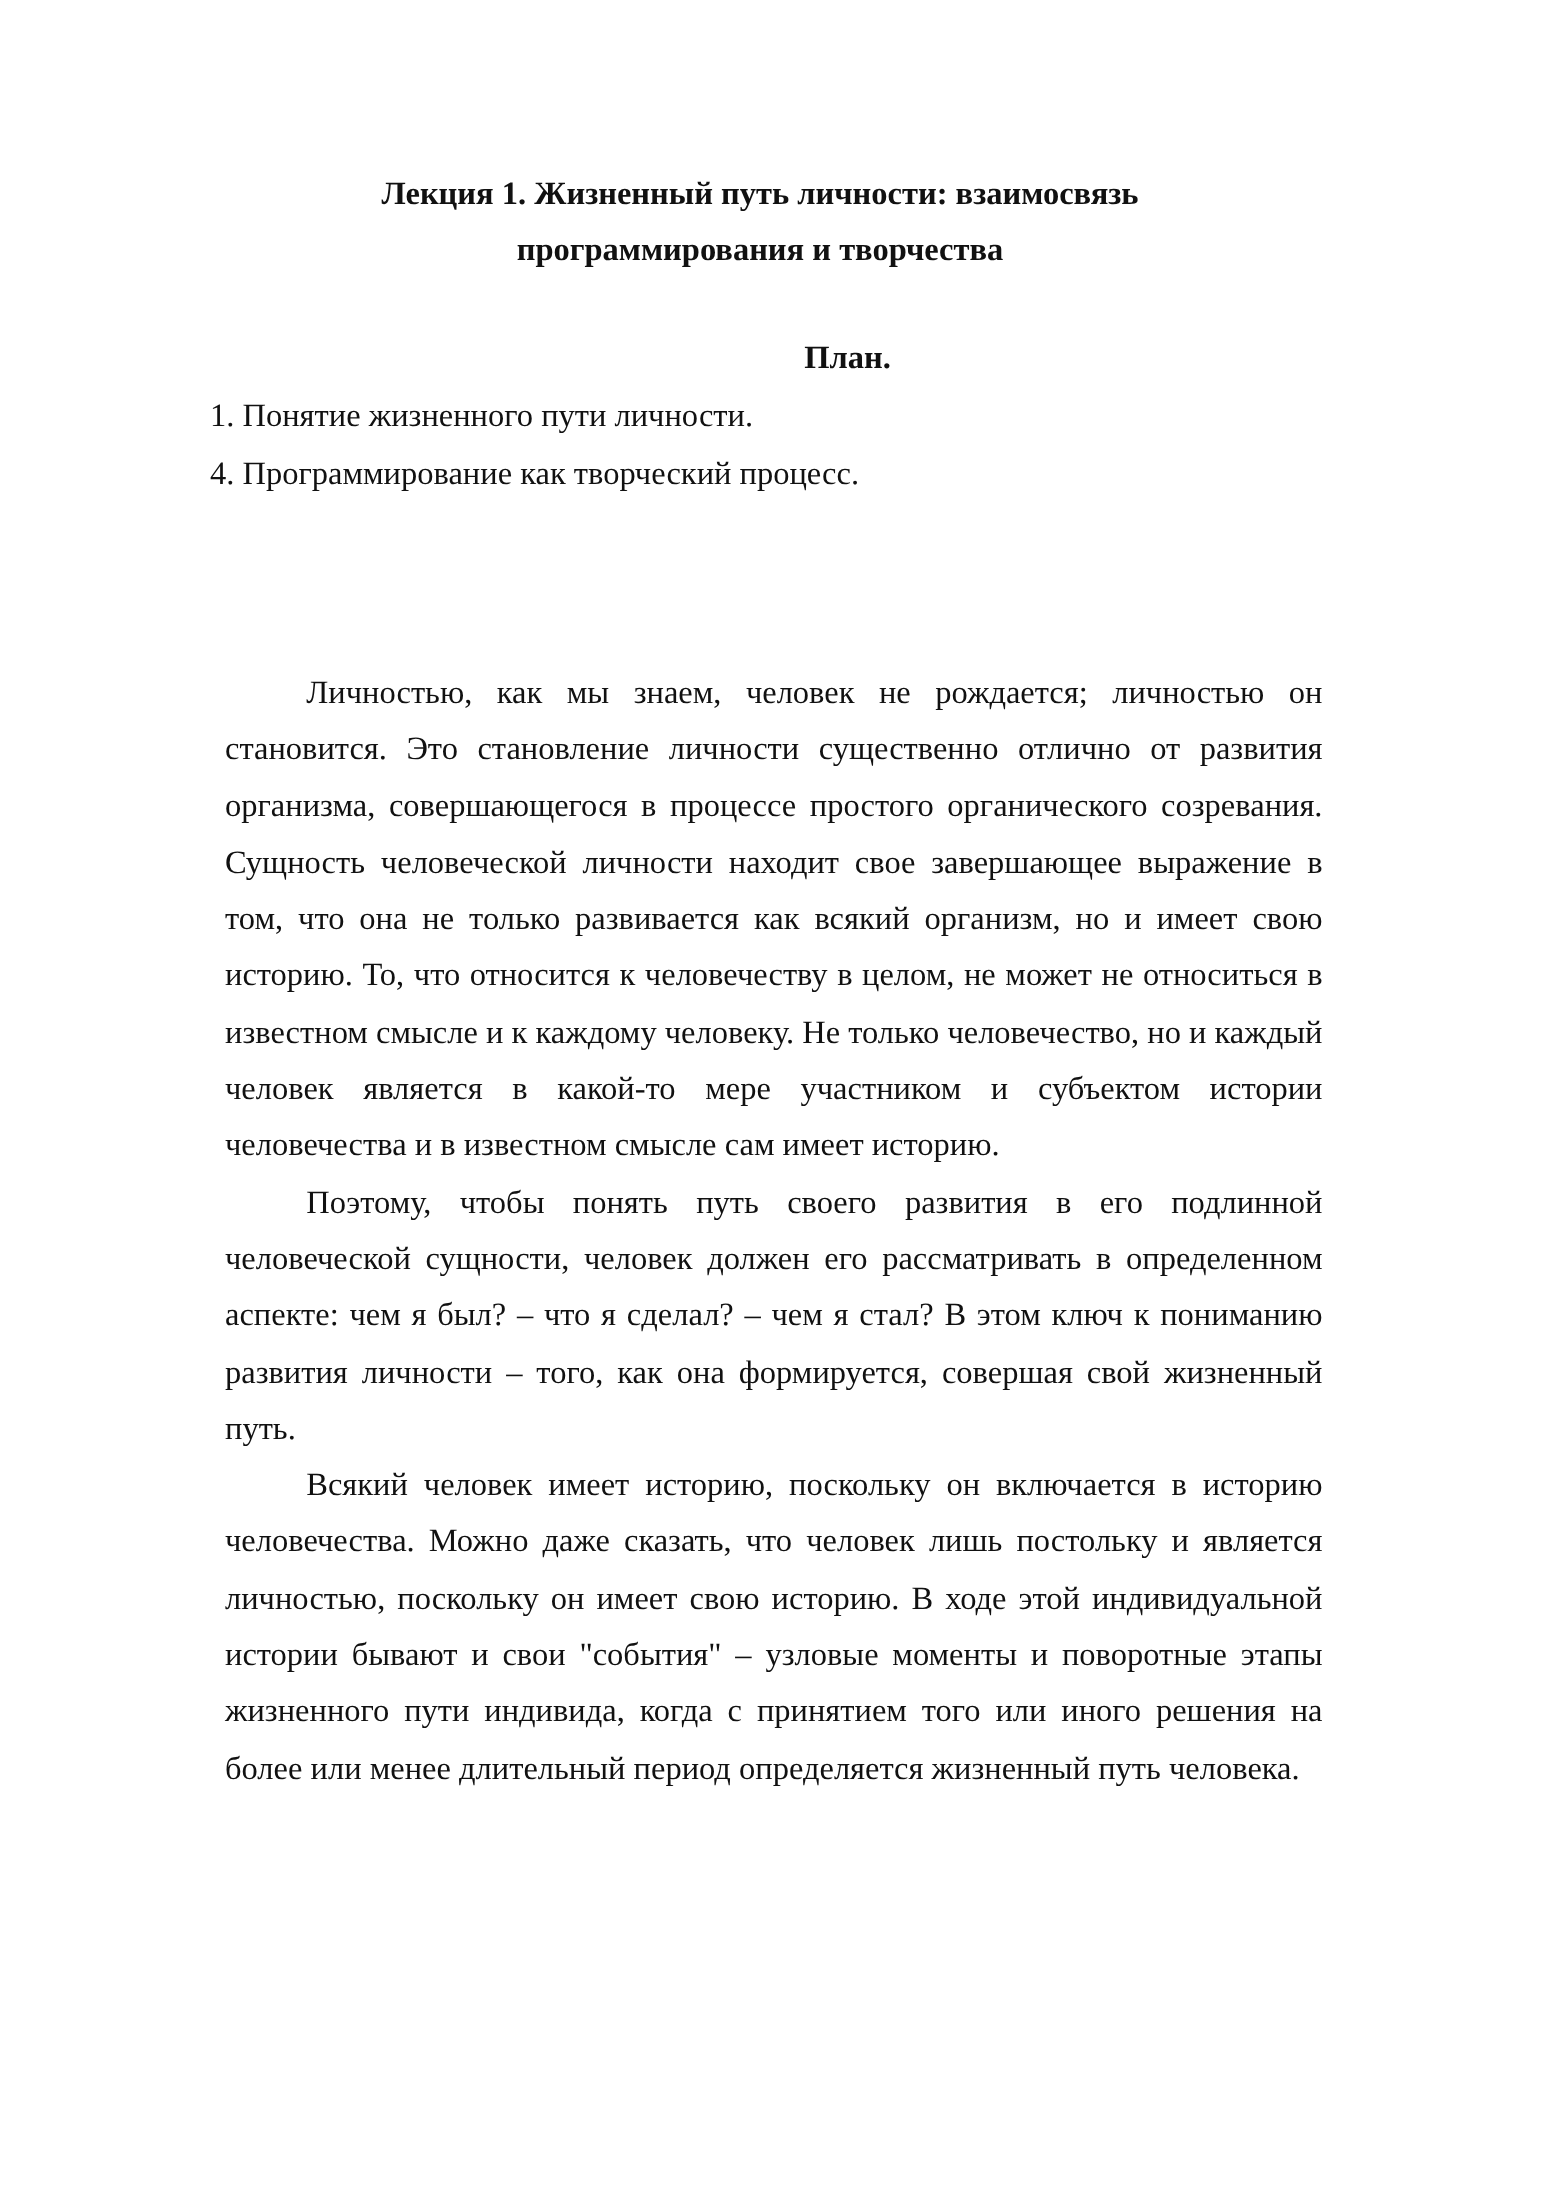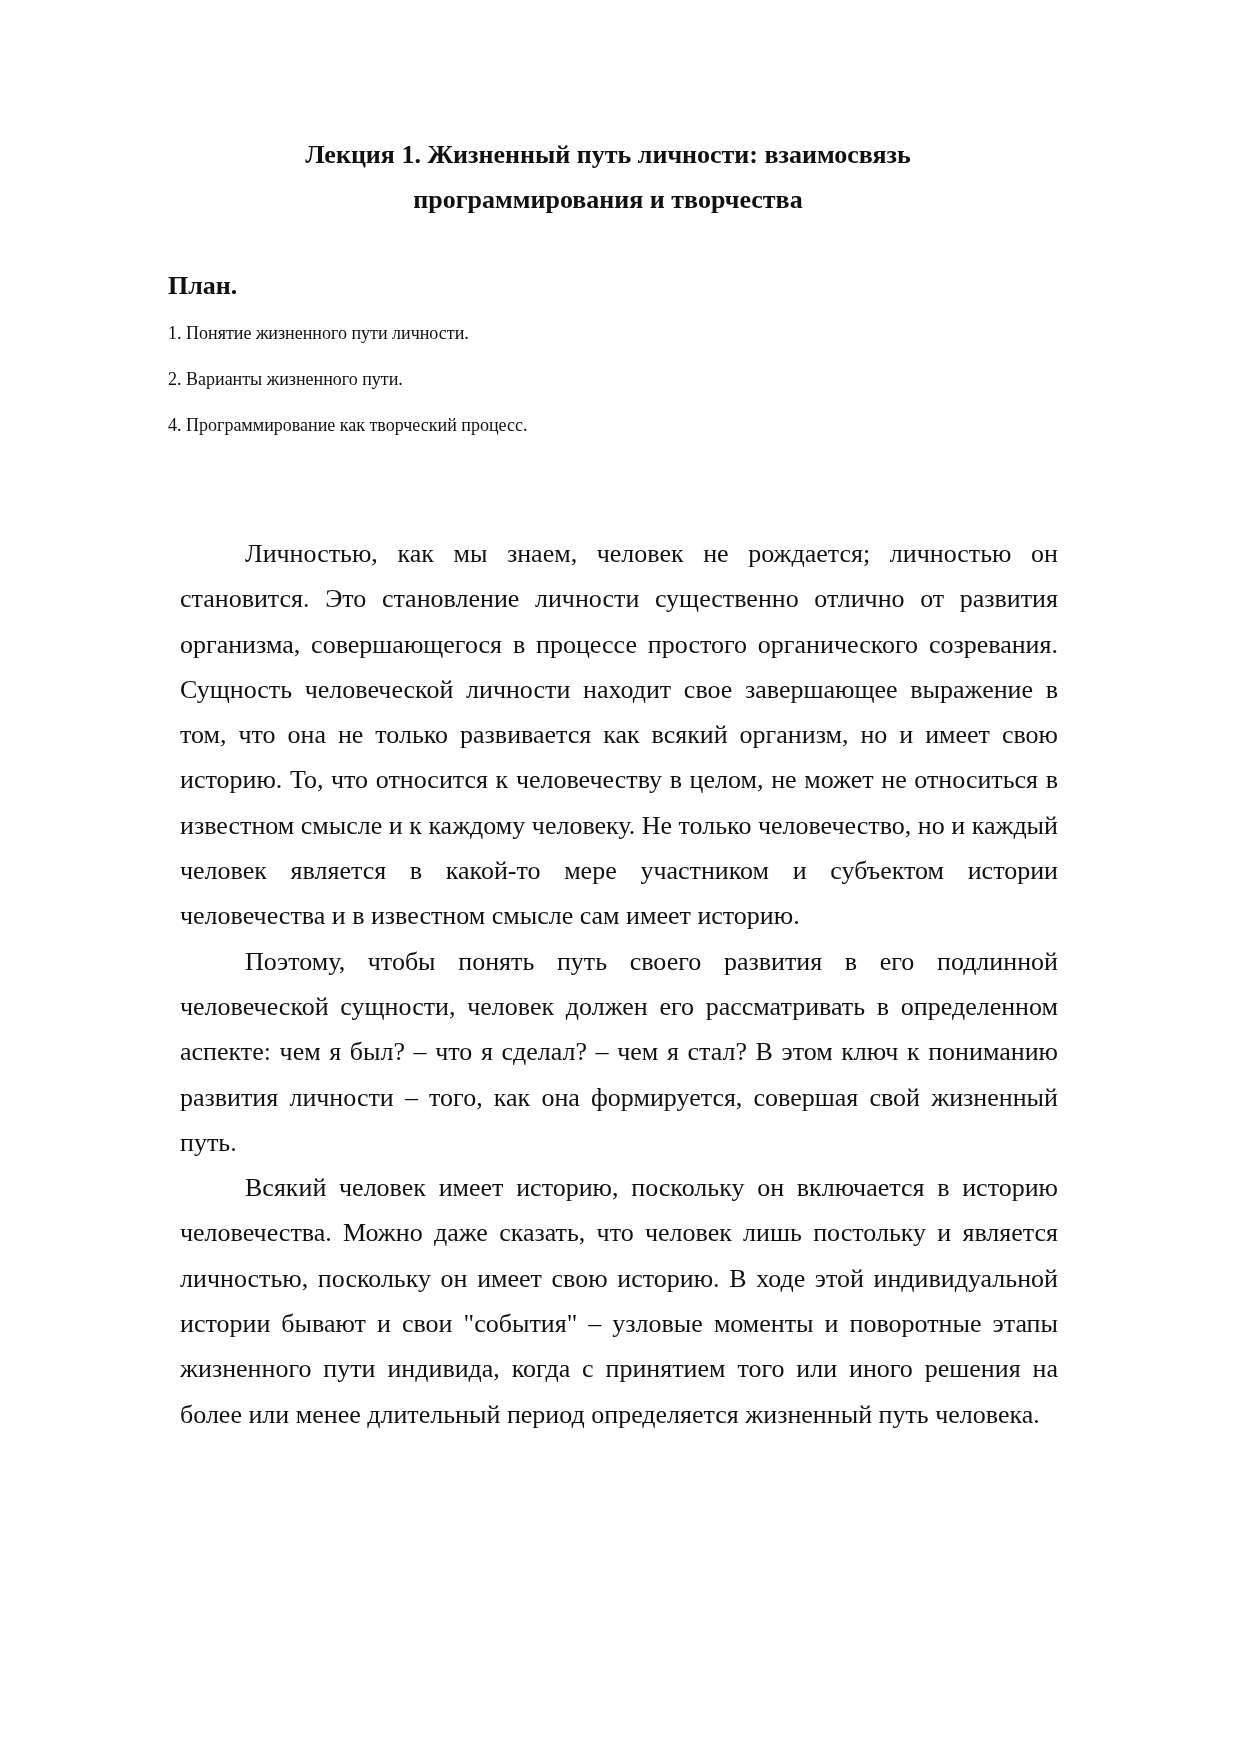"План." .plan-heading { text-align: none -> center }
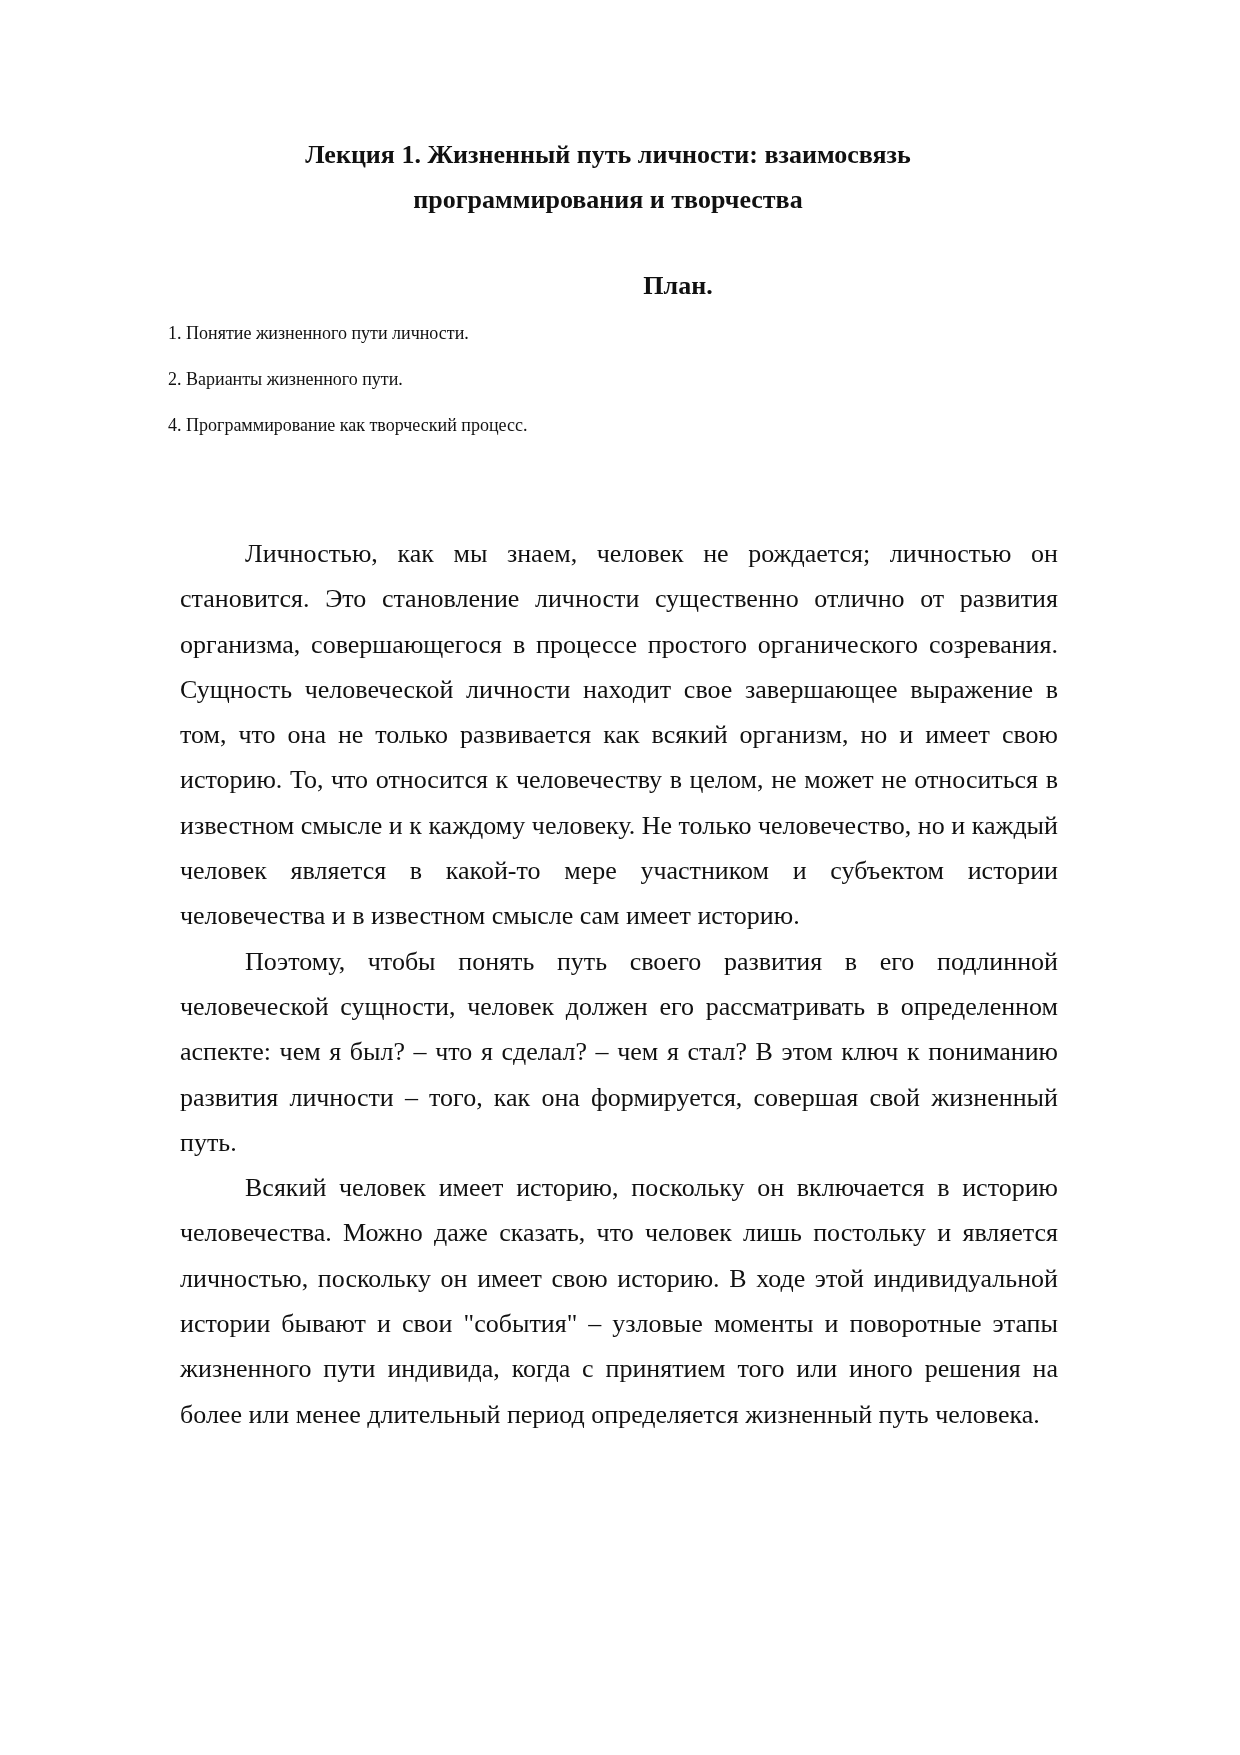"1. Понятие жизненного пути личности." .plan-list li { font-size: 18px -> 26px }
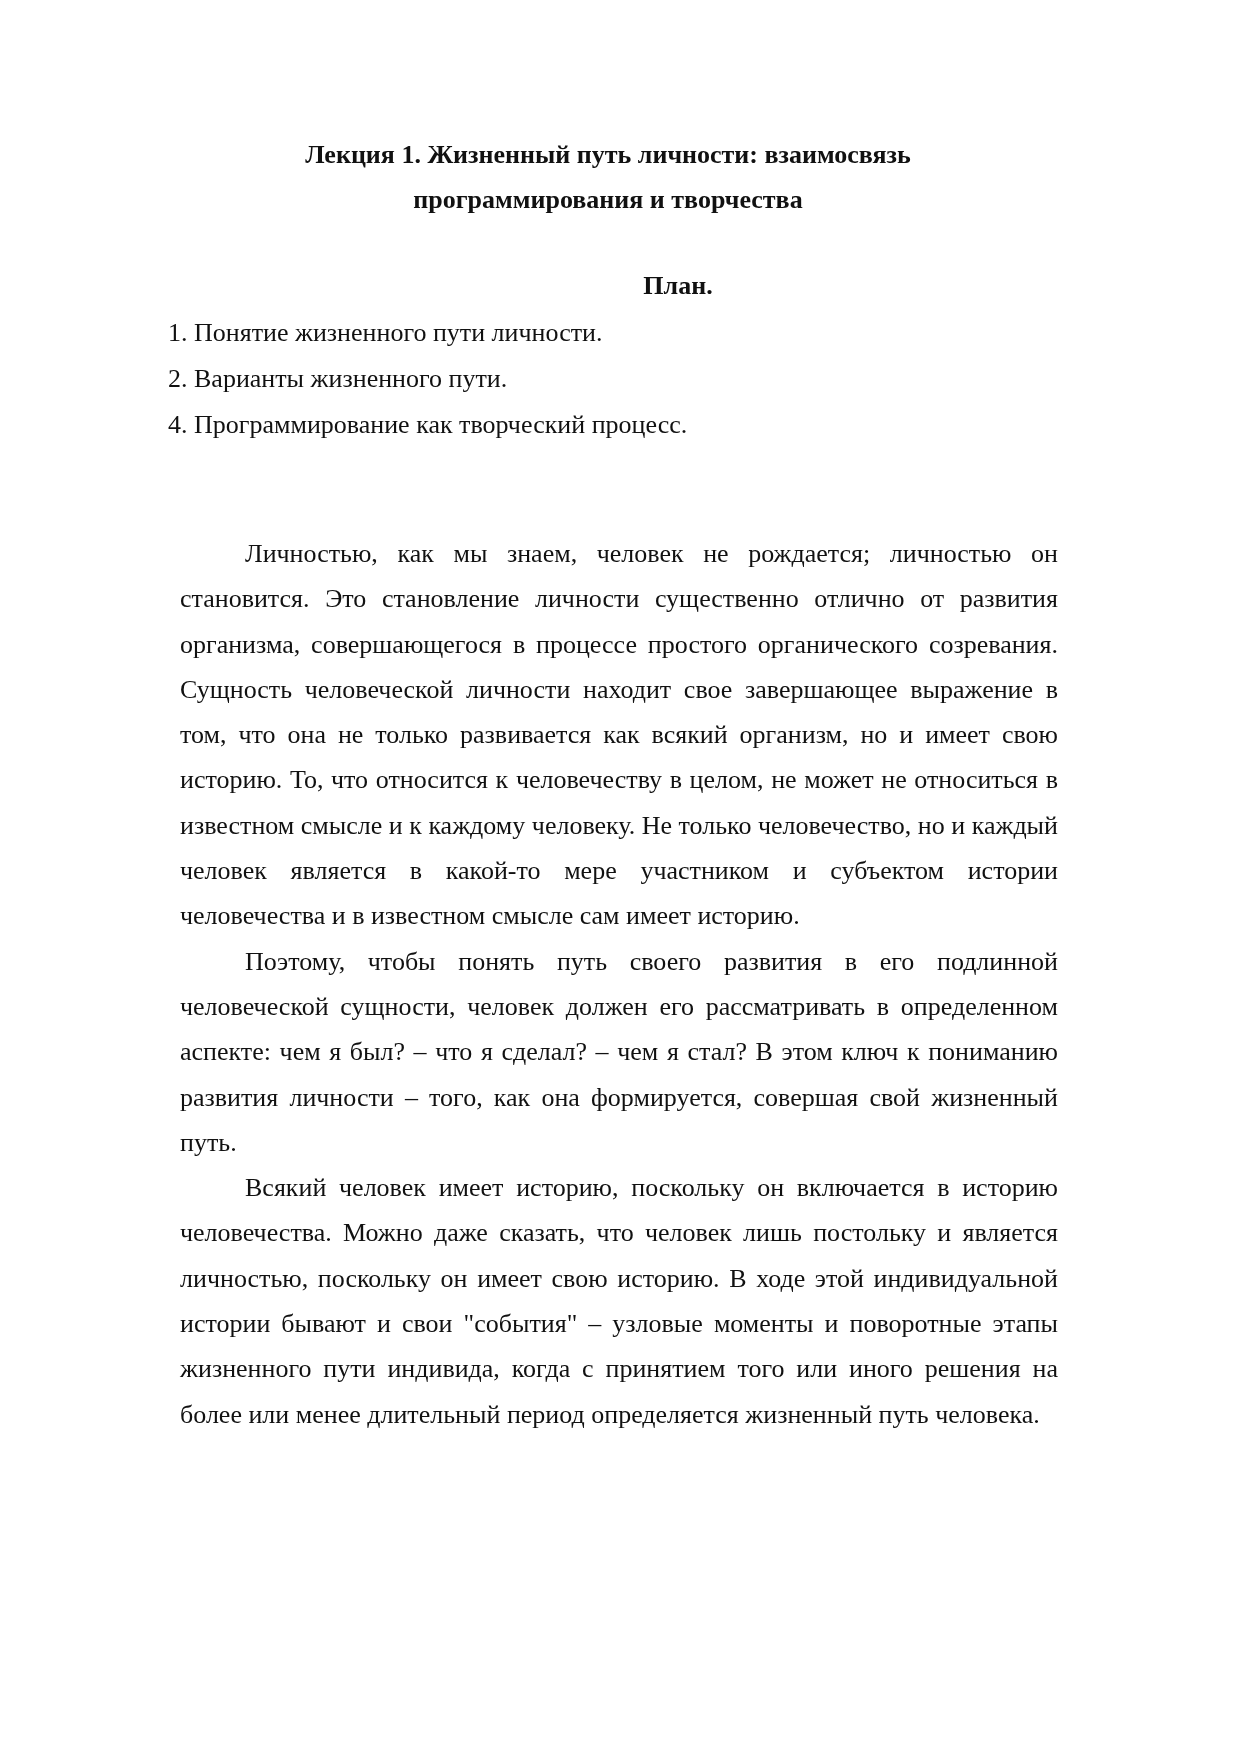"2. Варианты жизненного пути." li { html: <li>2. Варианты жизненного пути.</li> -> none }
